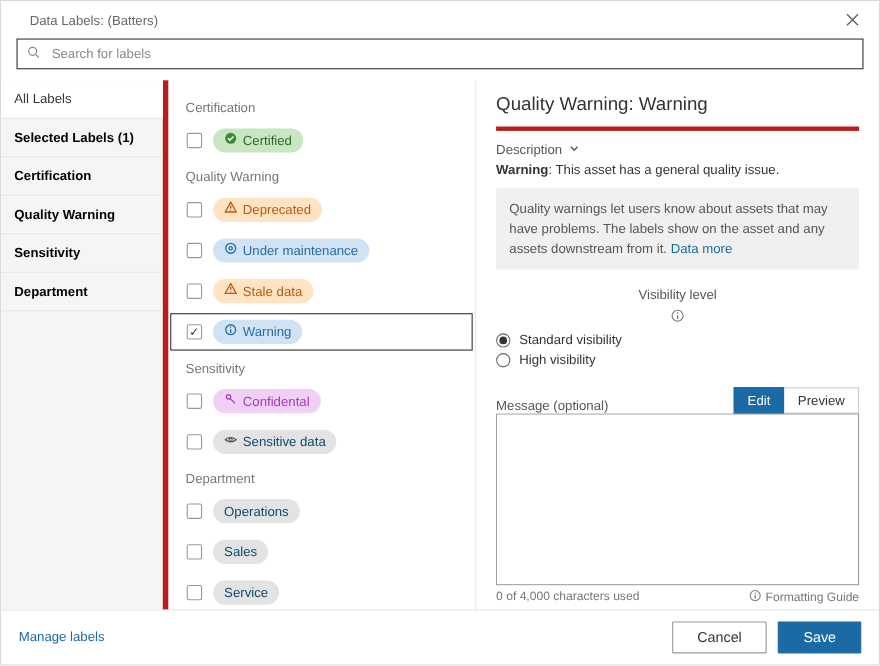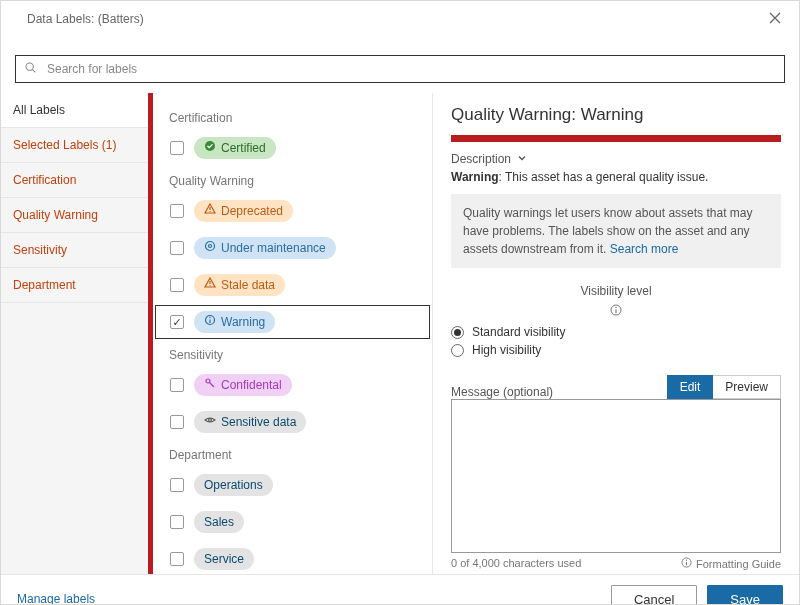"Search for labels" .search-wrap { margin-top: 20px -> none }
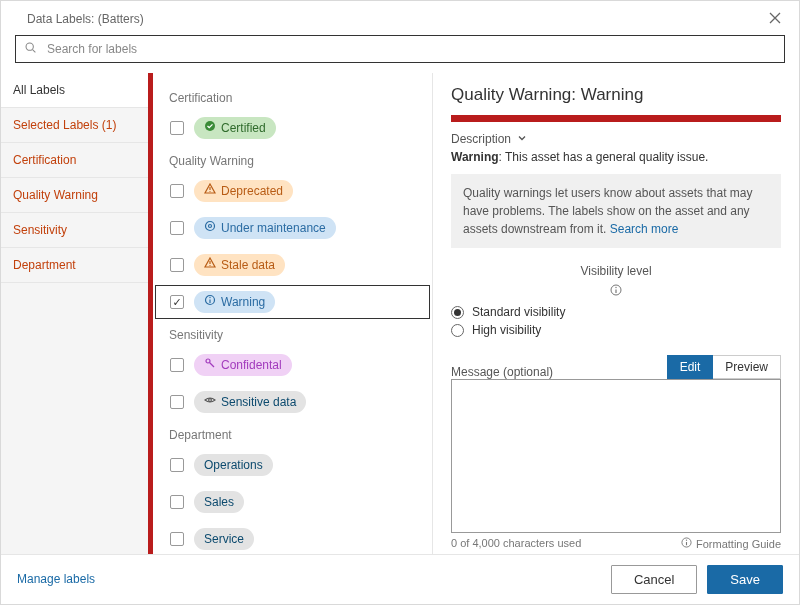"Quality Warning: Warning" .right h2 { border-bottom: 7px solid #b91c1c -> 4px solid #b91c1c }
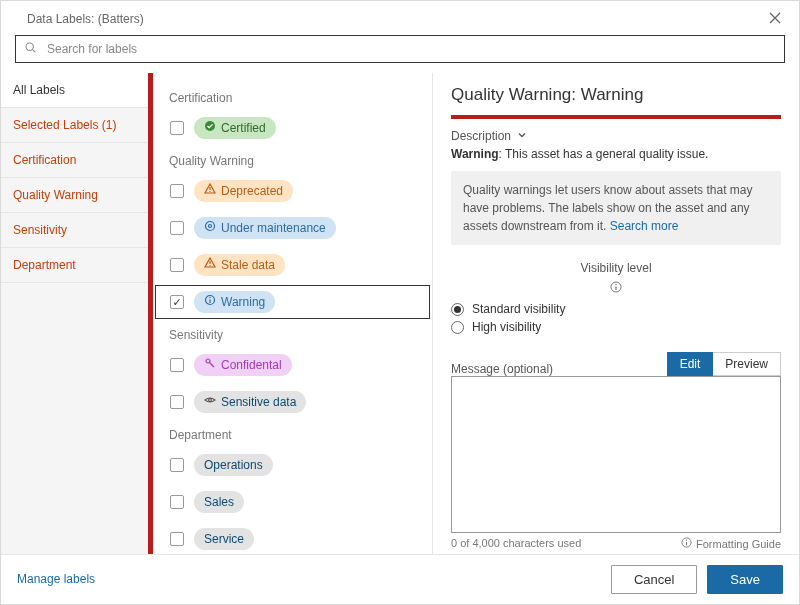"Selected Labels (1)" .sidebar-item { color: #c2410c -> #000000; font-weight: none -> bold }
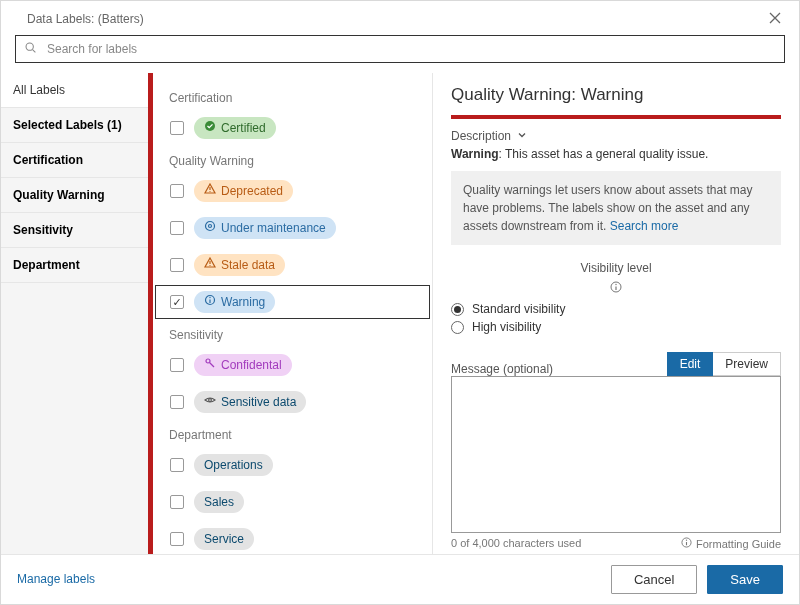"Search more" a { text: Search -> Data }
